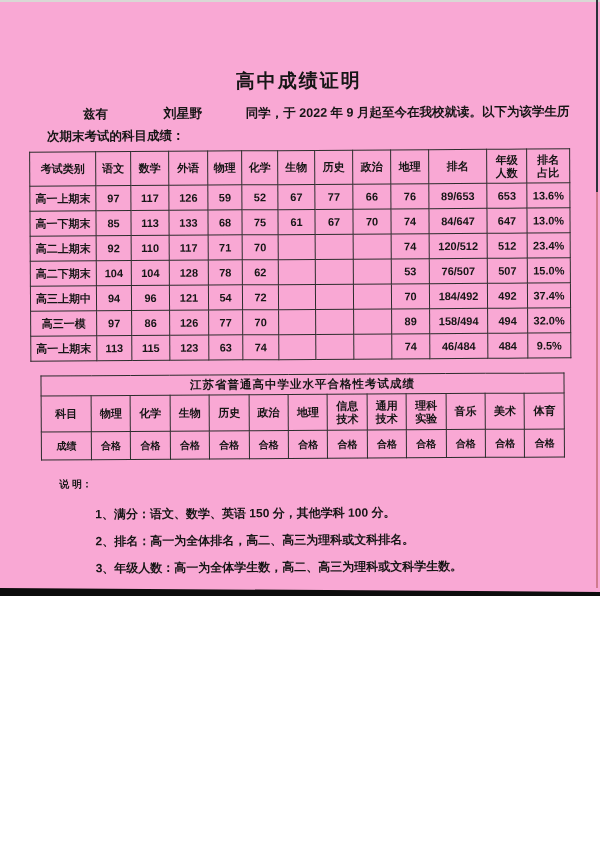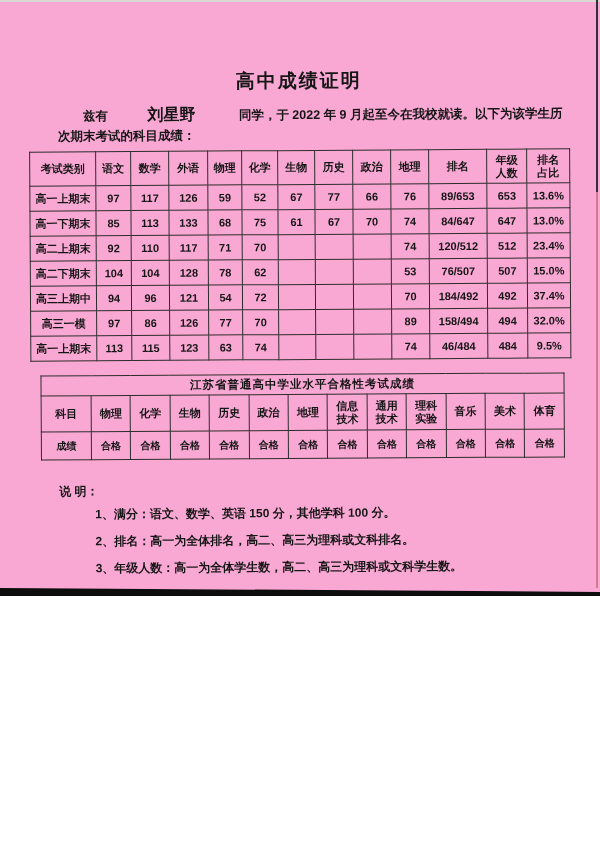"刘星野" .student-name { font-size: 16px -> 13px; margin-left: 36px -> 52px }
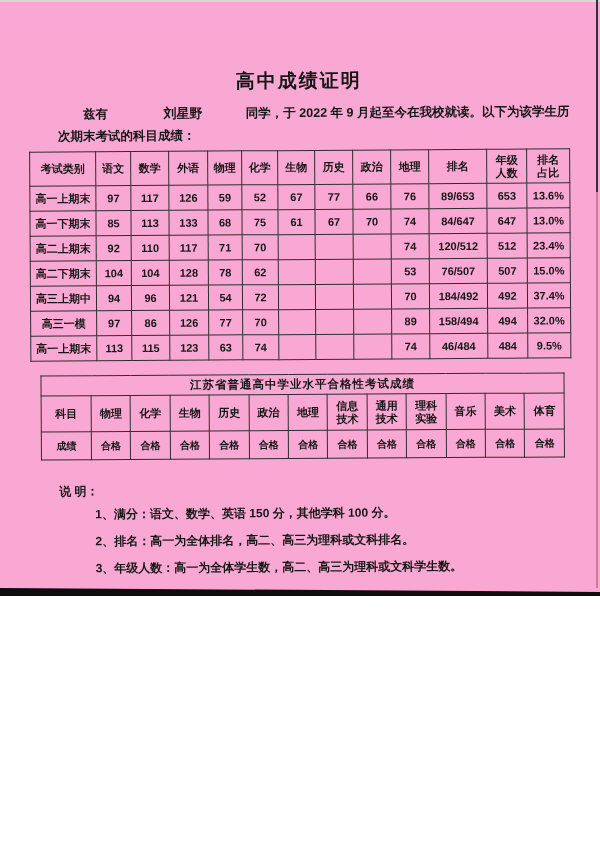"次期末考试的科目成绩：" .intro-line2 { left: 59px -> 48px }
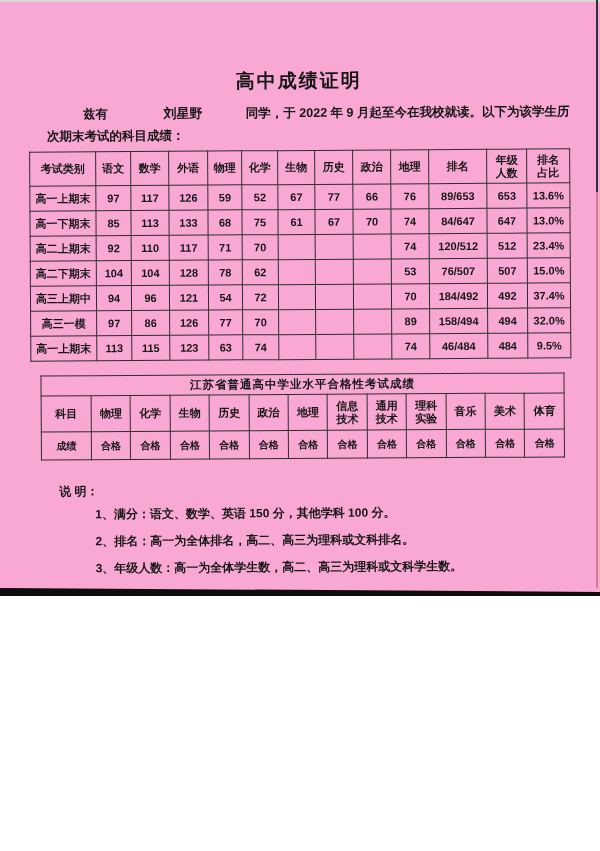"说 明：" .notes-heading { font-size: 12px -> 10px; margin-top: 6px -> none }
